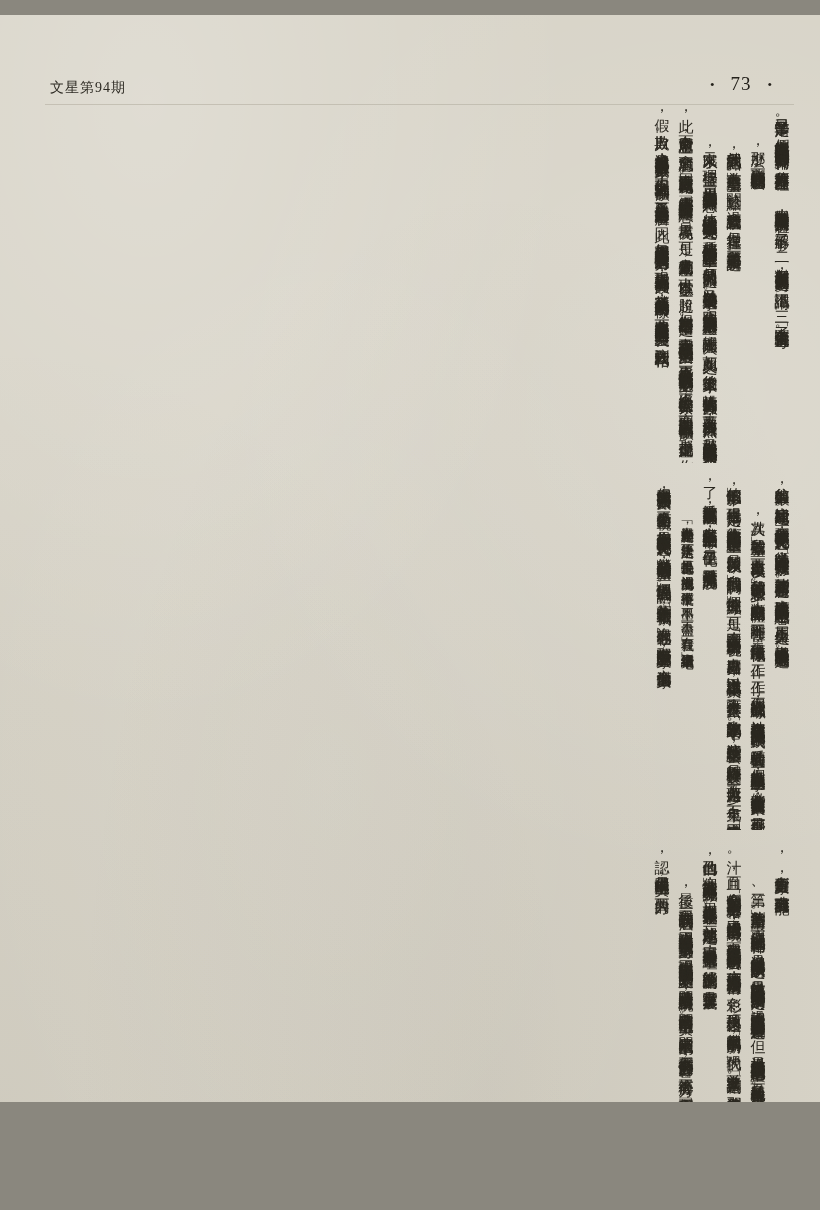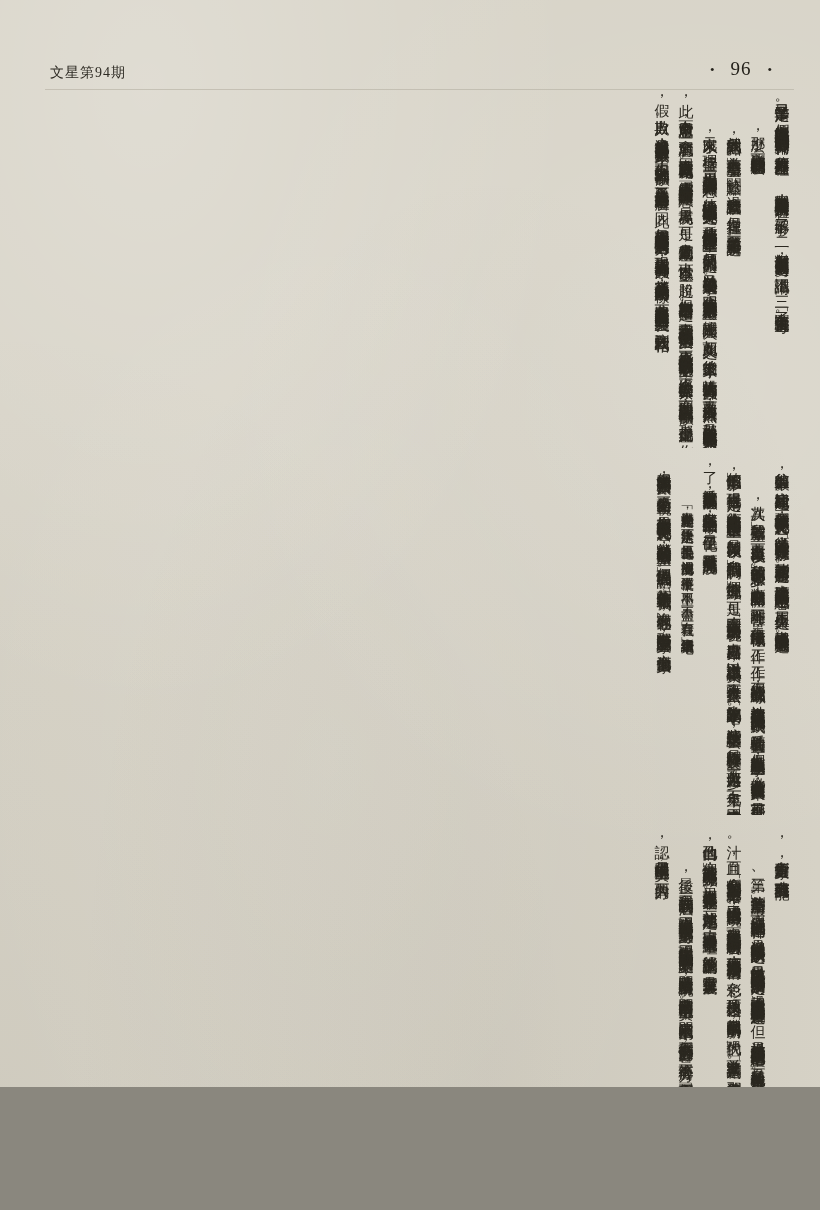"文星第94期" .page { margin: 0 auto -> 15px auto }
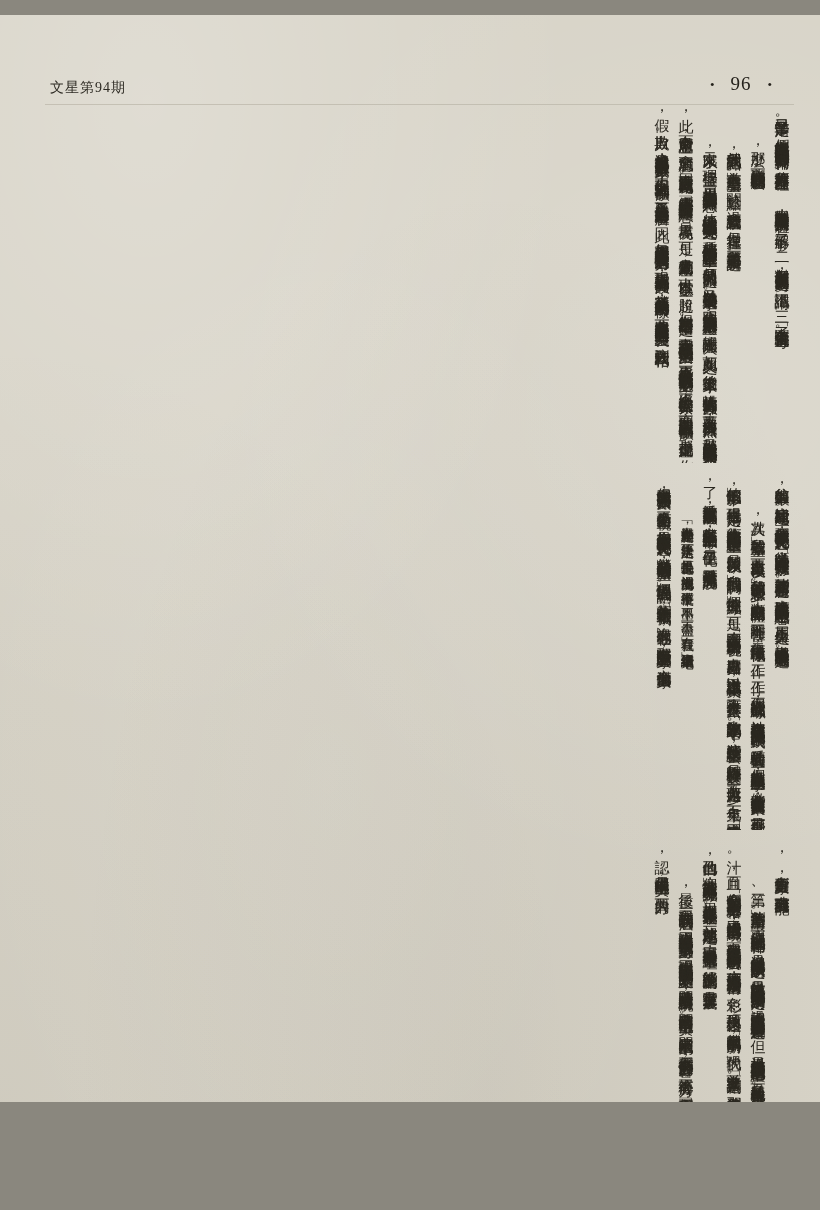"96" span.num { text: 96 -> 73 }
